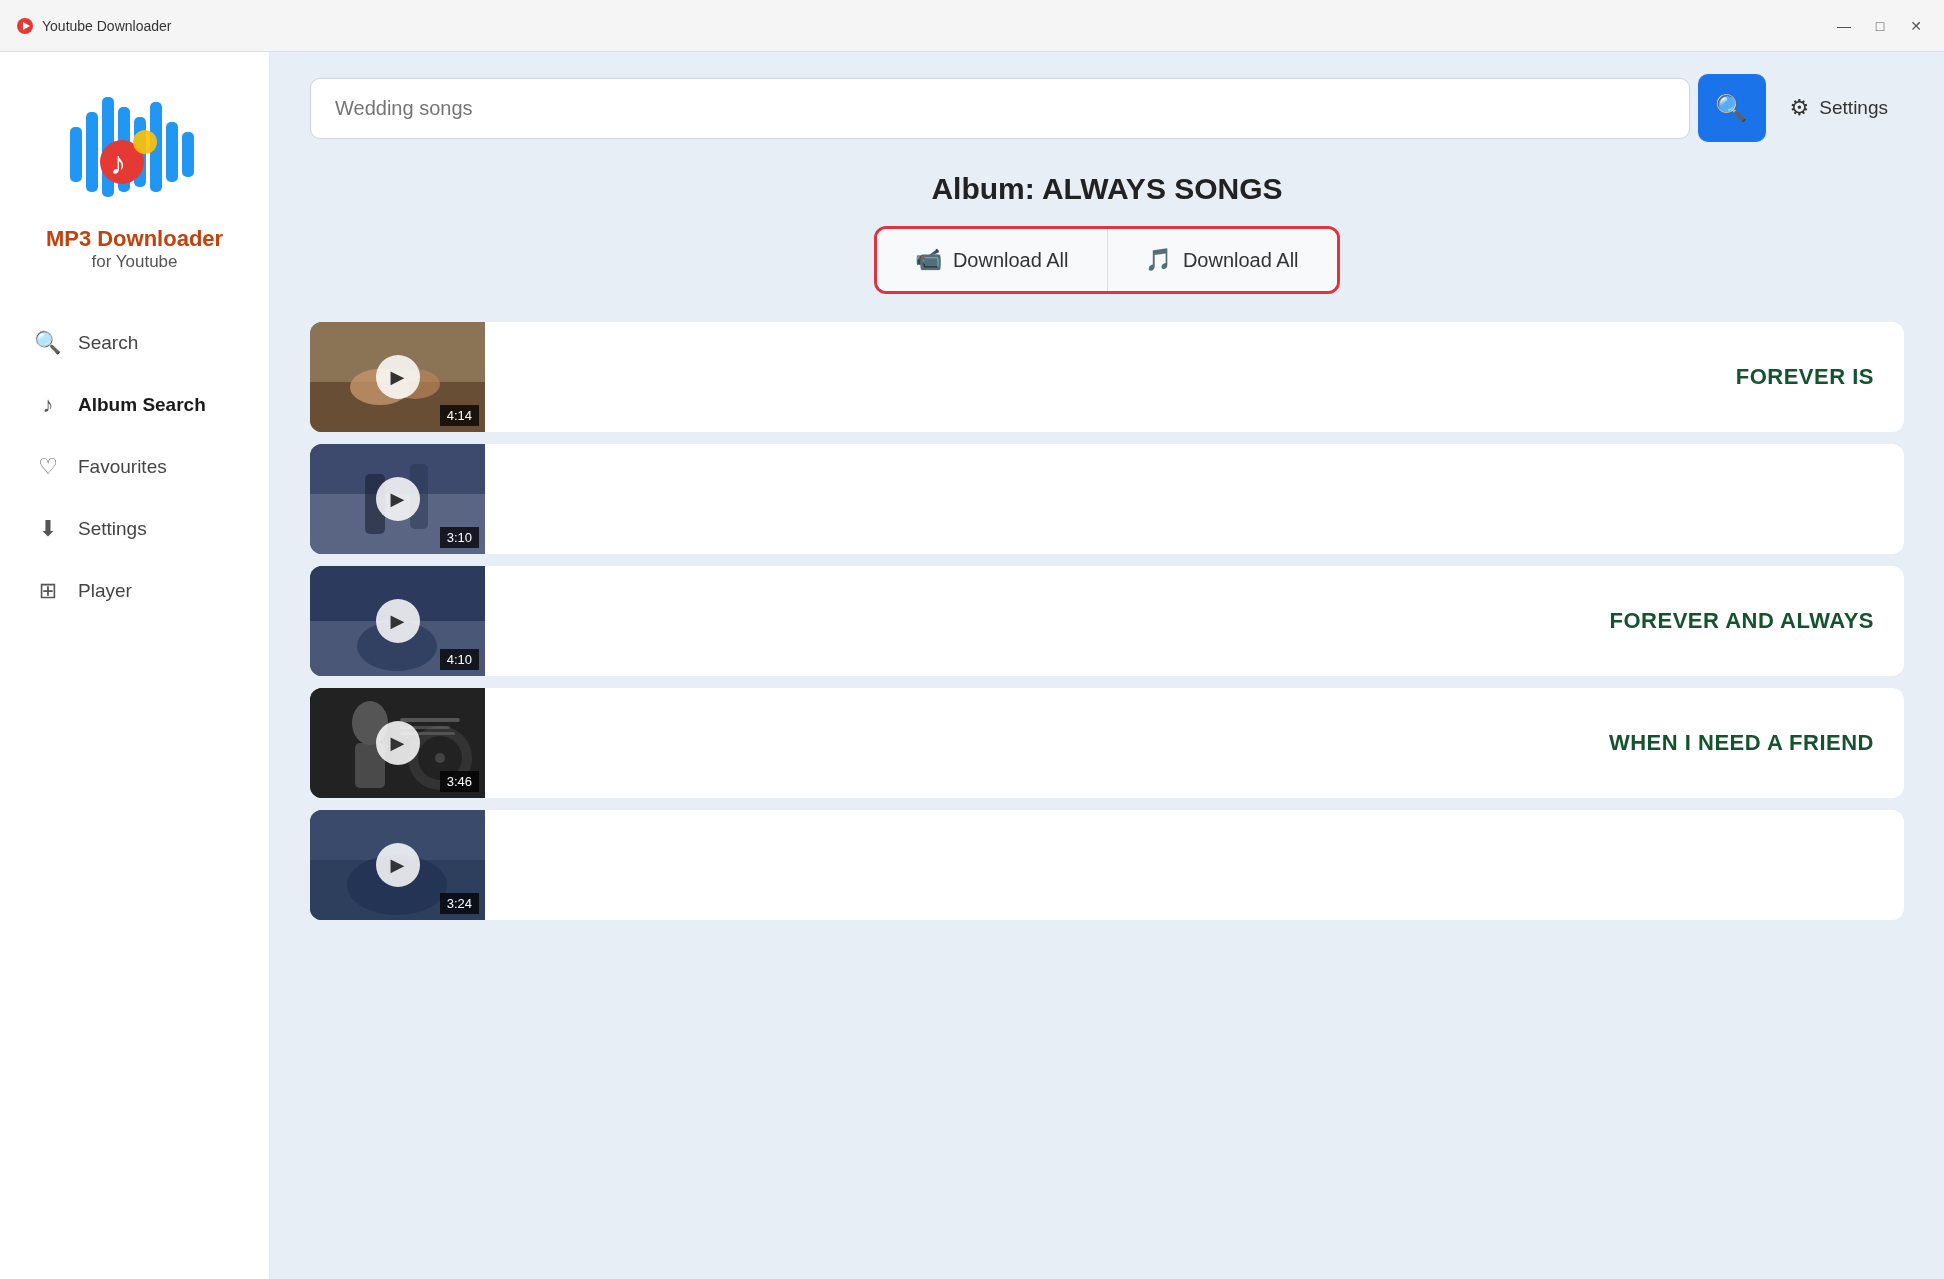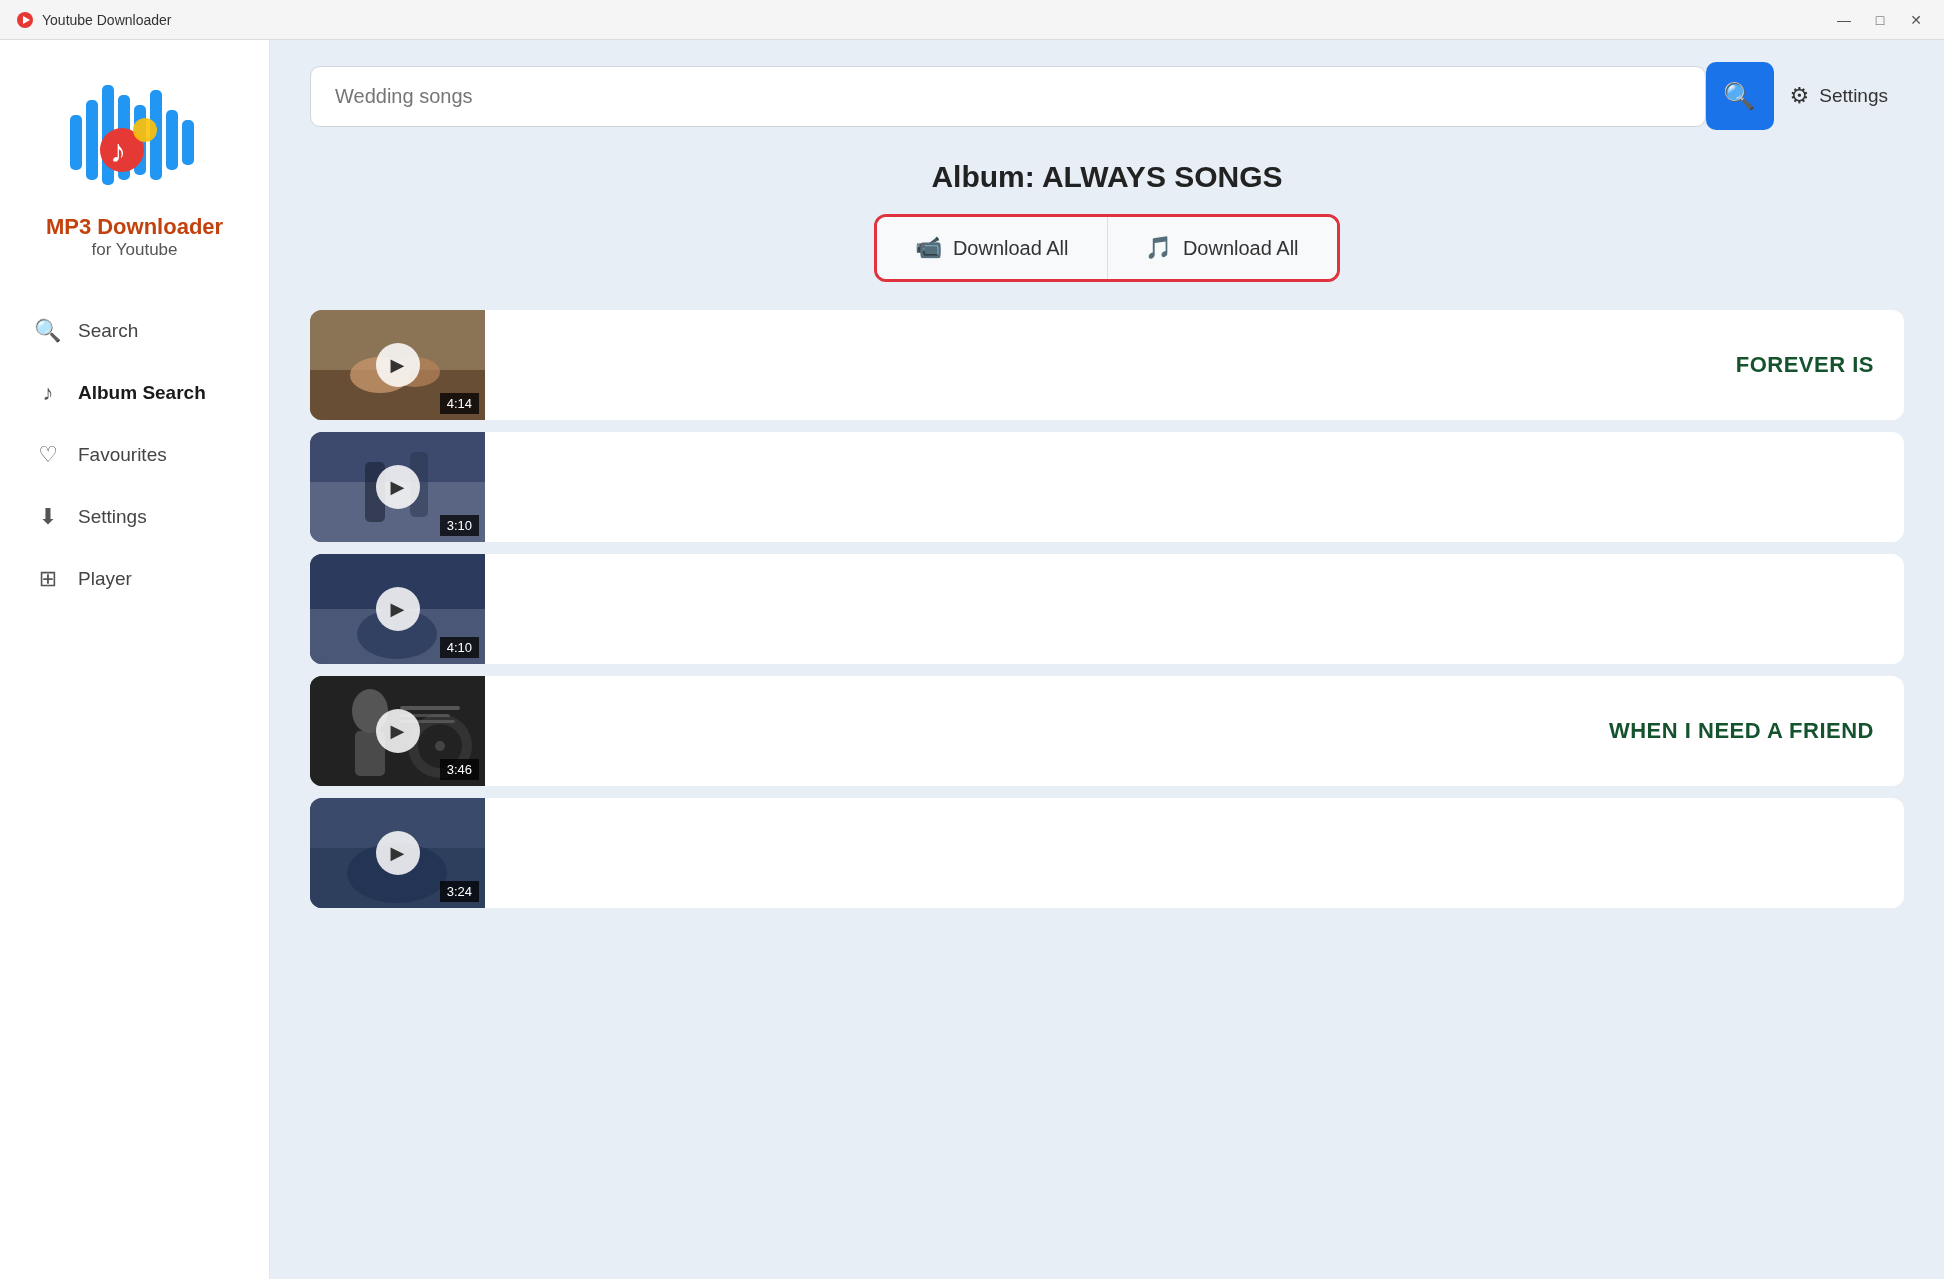"Youtube Downloader" .titlebar { height: 40px -> 52px }
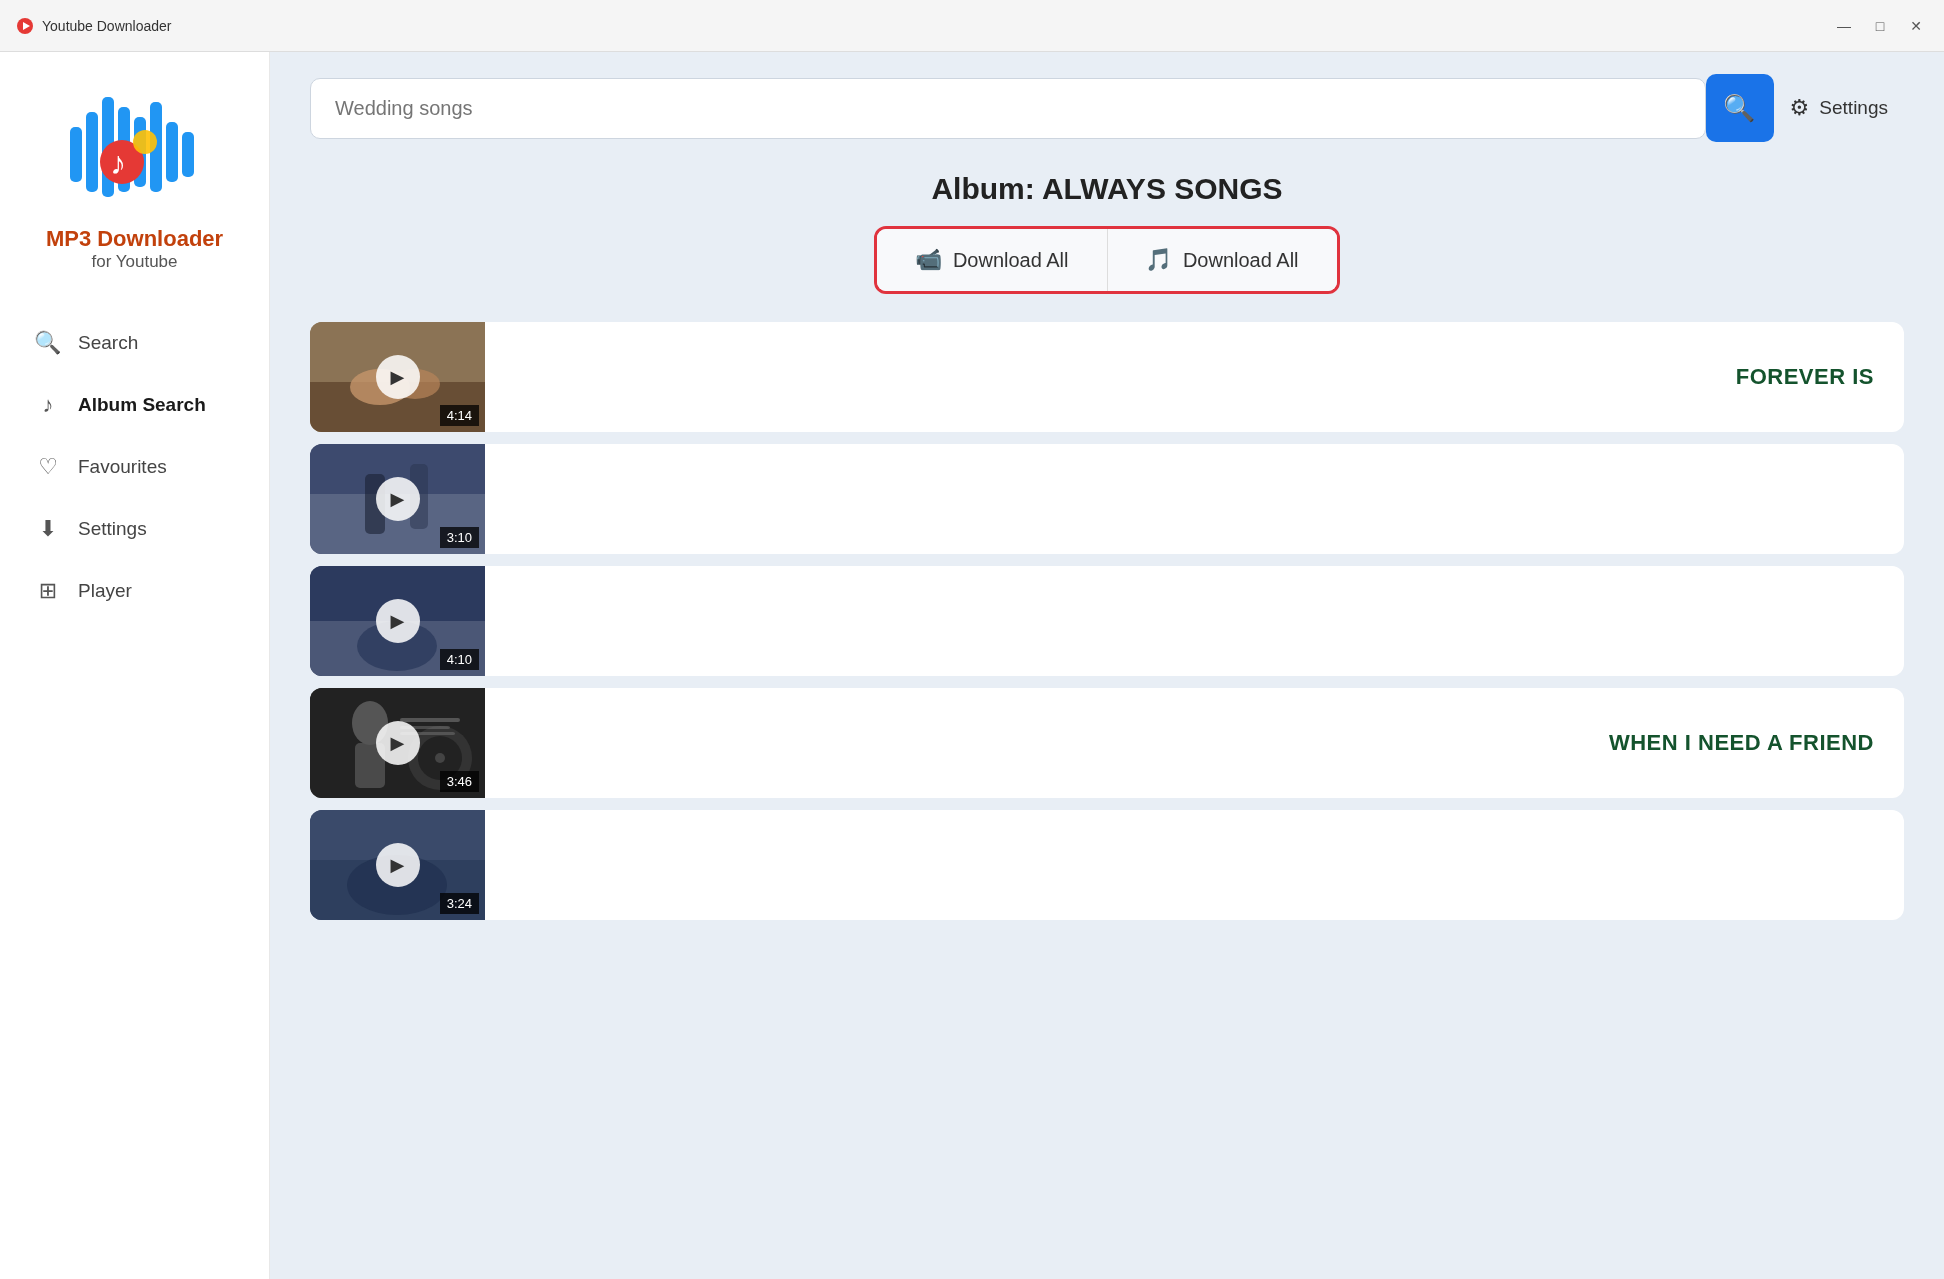"Wedding songs" .search-header { gap: 0 -> 8px }
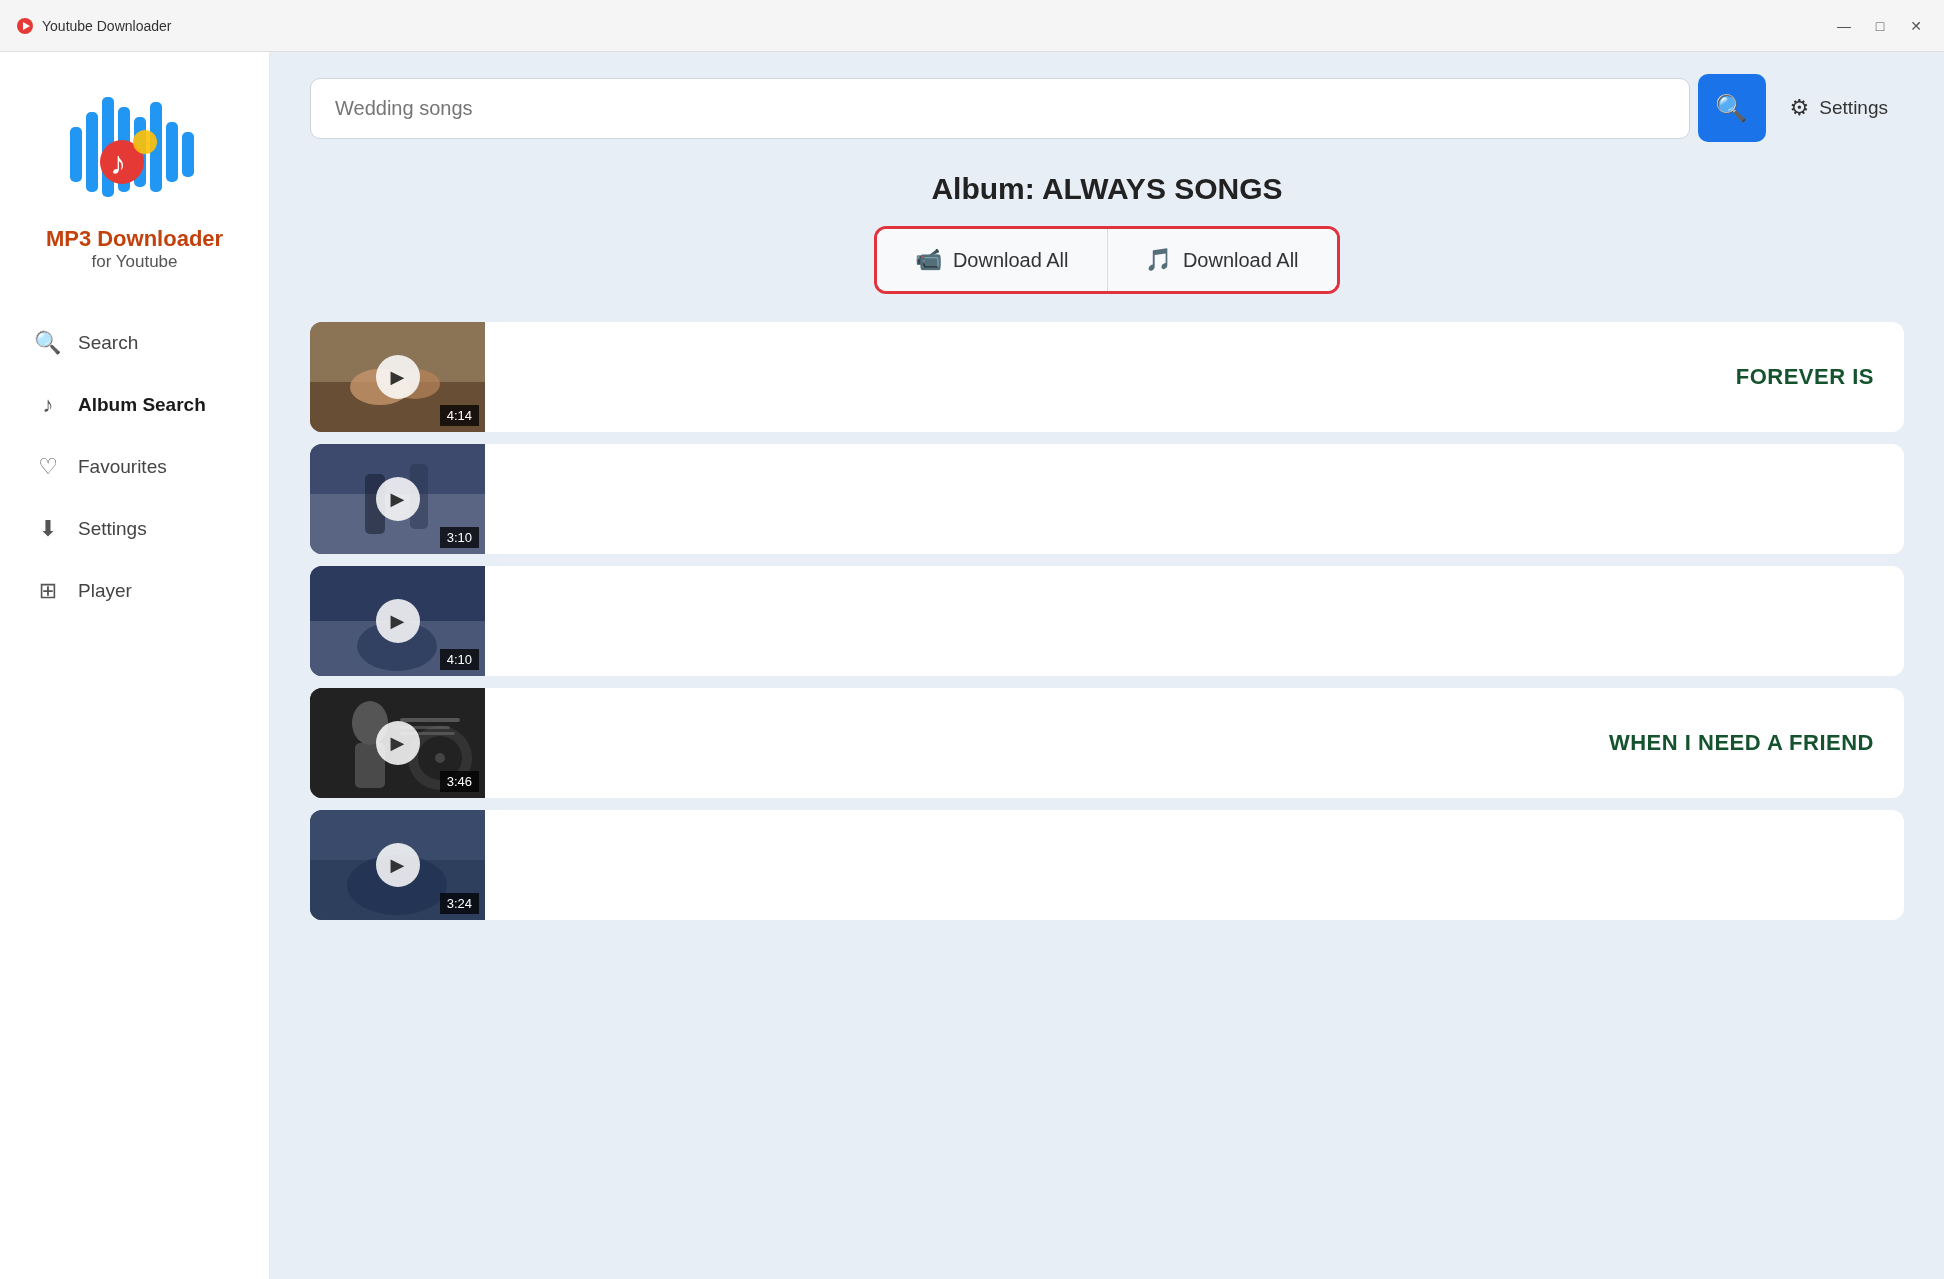"FOREVER AND ALWAYS" div.song-info { html: none -> <div> <div>FOREVER AND ALWAYS</div> </div> }
